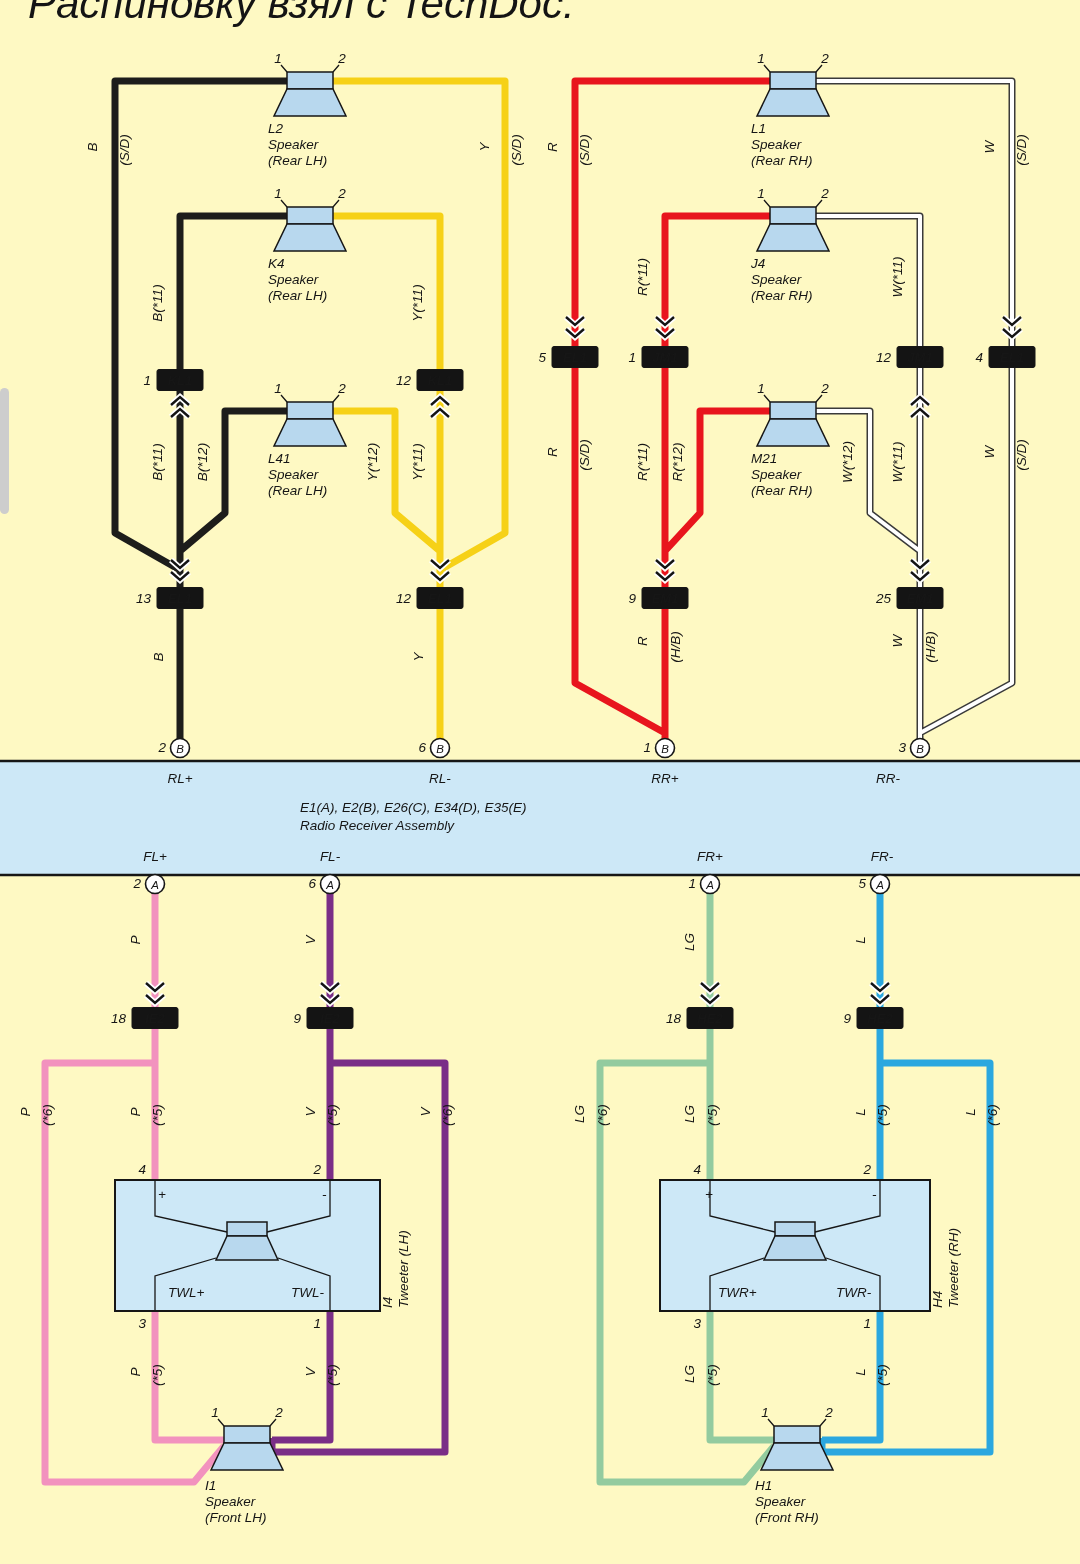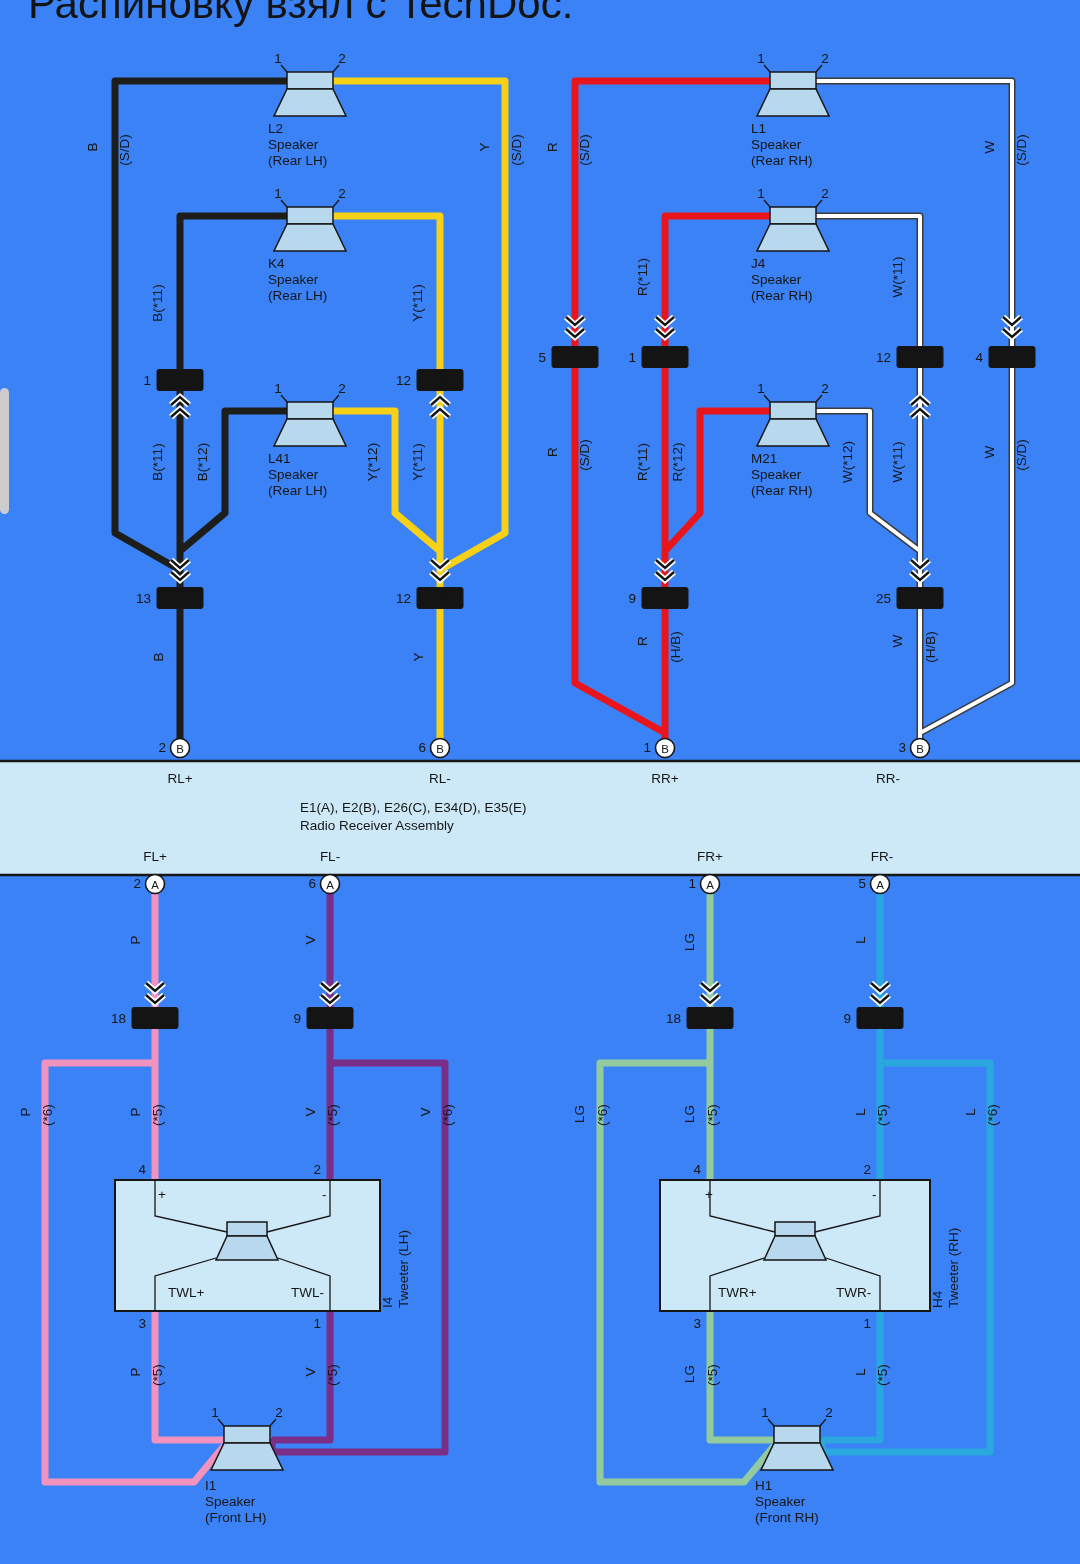"Распиновку взял с TechDoc:" .page { background: #3b82f6 -> #fef9c3; font-style: none -> italic }
